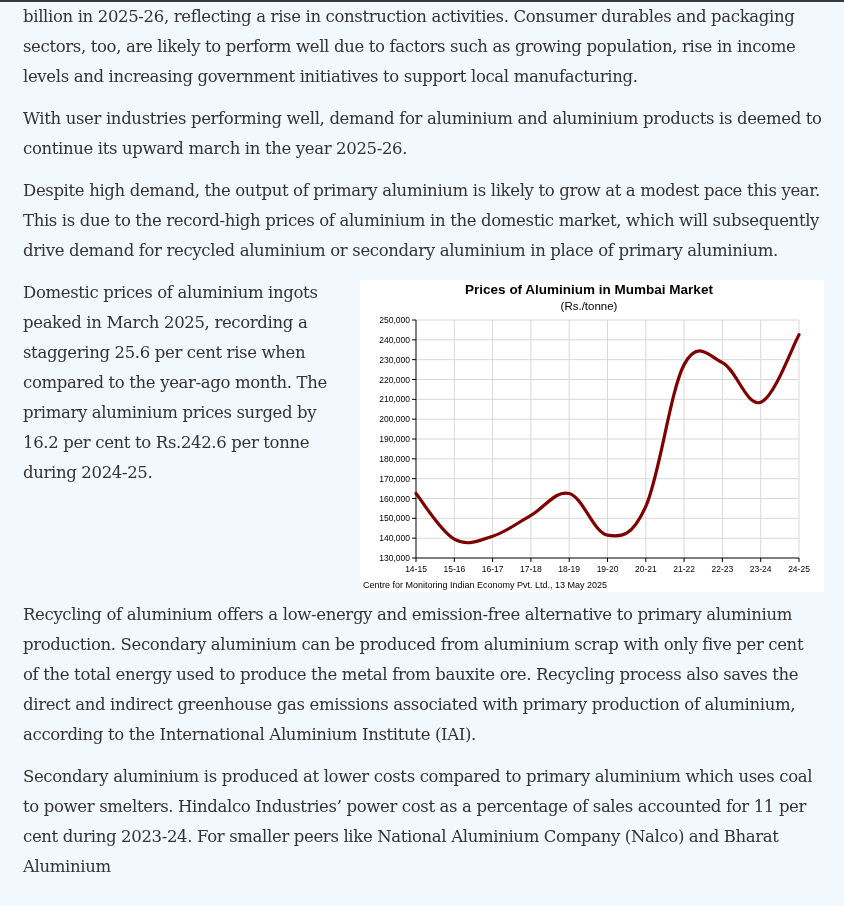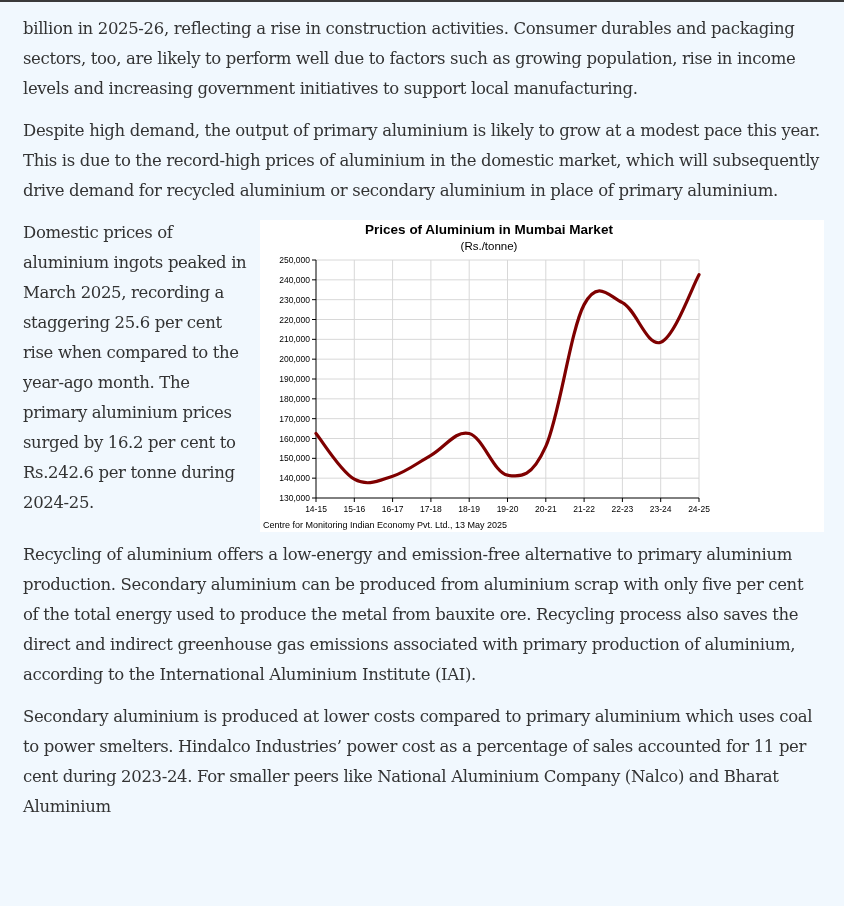"billion in 2025-26, reflecting a" p { margin: 12px 0 12px 0 -> 0 0 12px 0 }
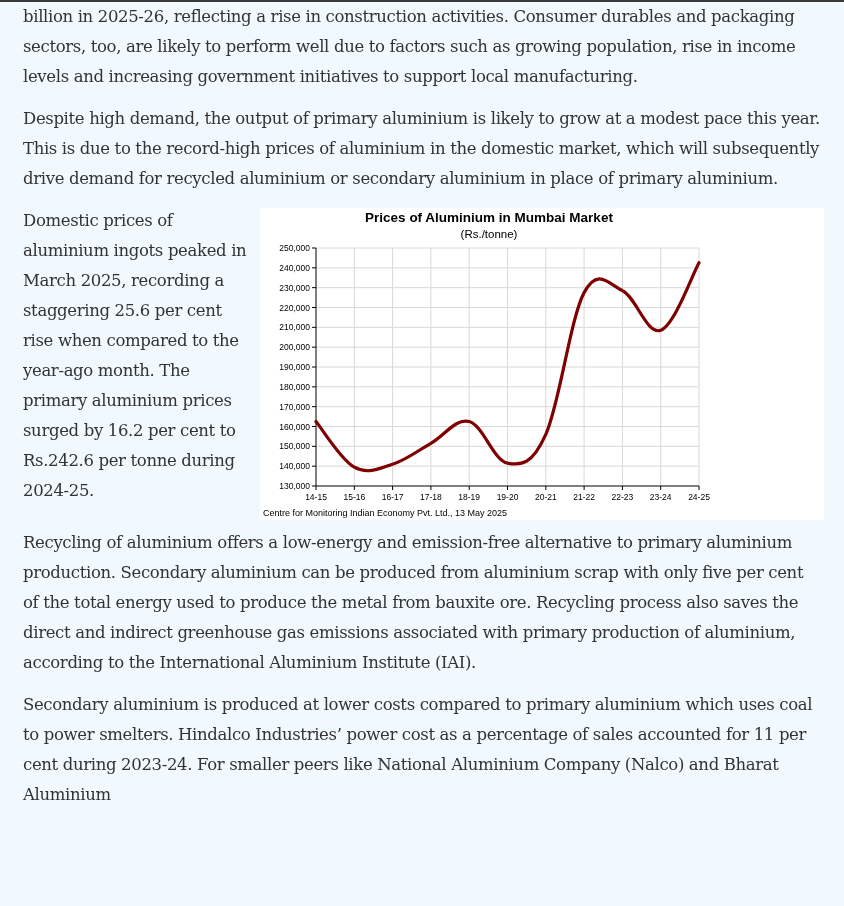"With user industries performing well," p { html: none -> <p>With user industries performing well, demand for aluminium and aluminium products is deemed to continue its upward march in the year 2025-26.</p> }
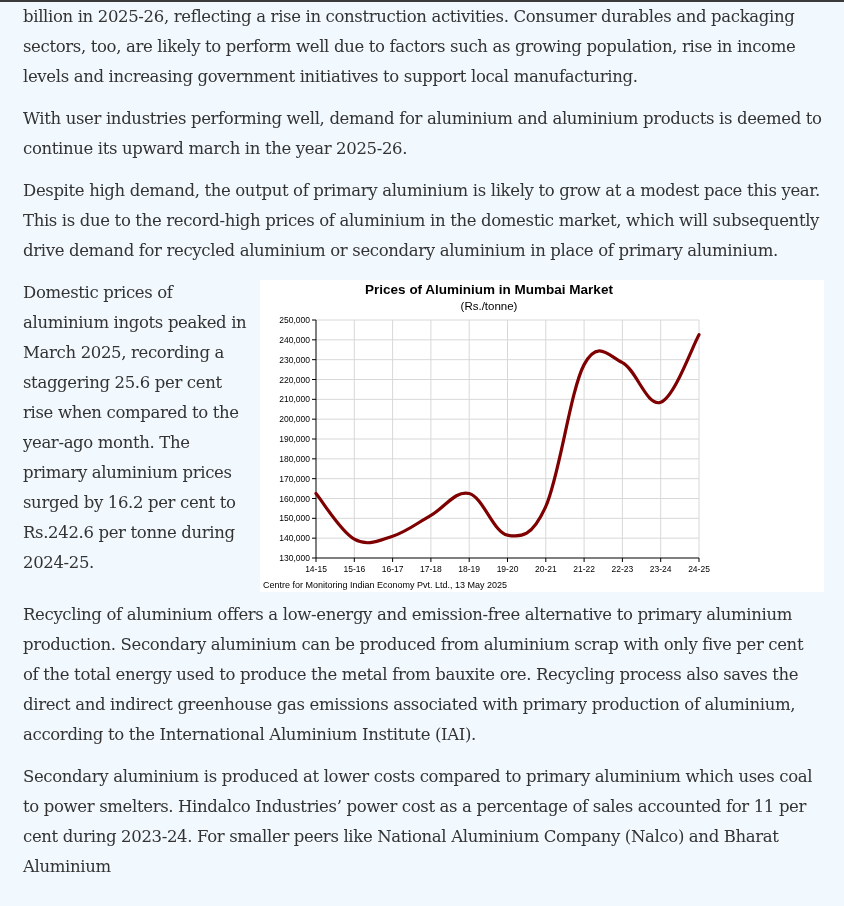"Prices of Aluminium in Mumbai" .float-chart { width: 564px -> 464px }
